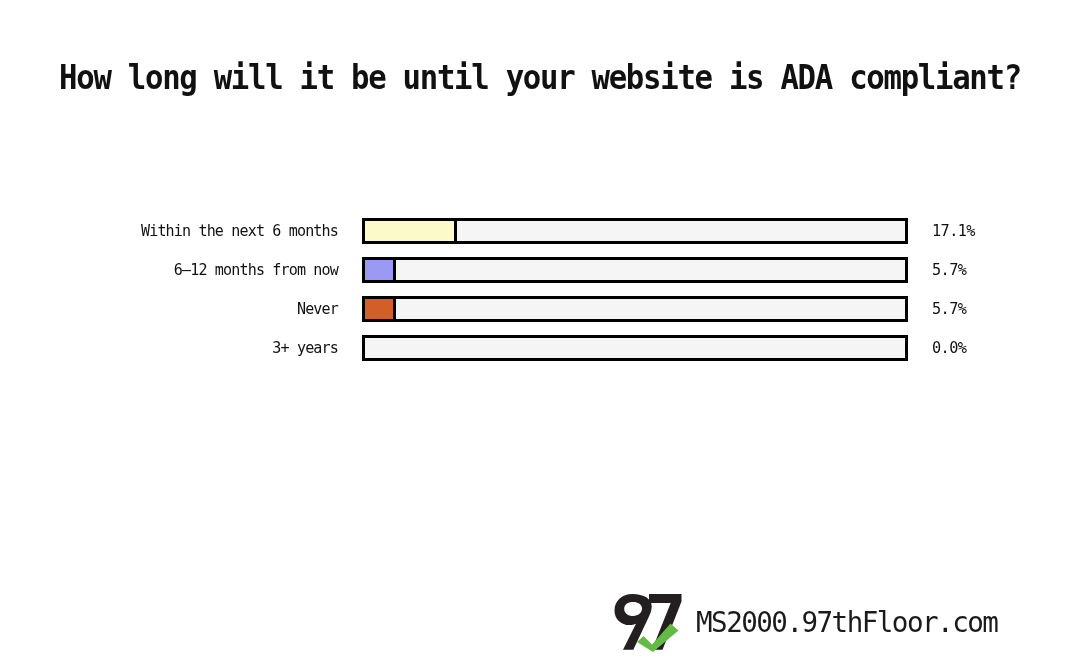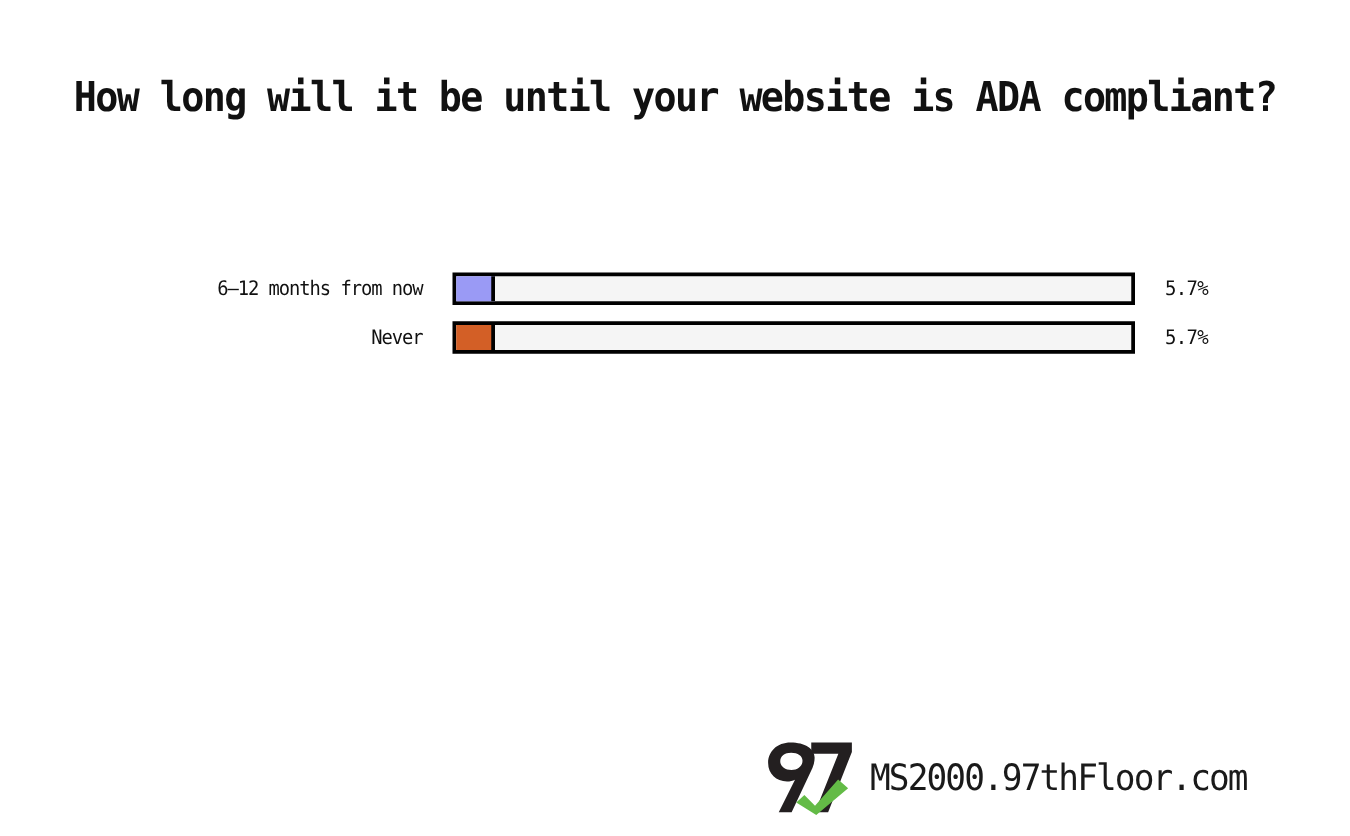"Within the next 6 months" div.bar-row { html: none -> <div> <div>Within the next 6 months</div> <div> <div></div> </div> <div>17.1%</div> </div> }
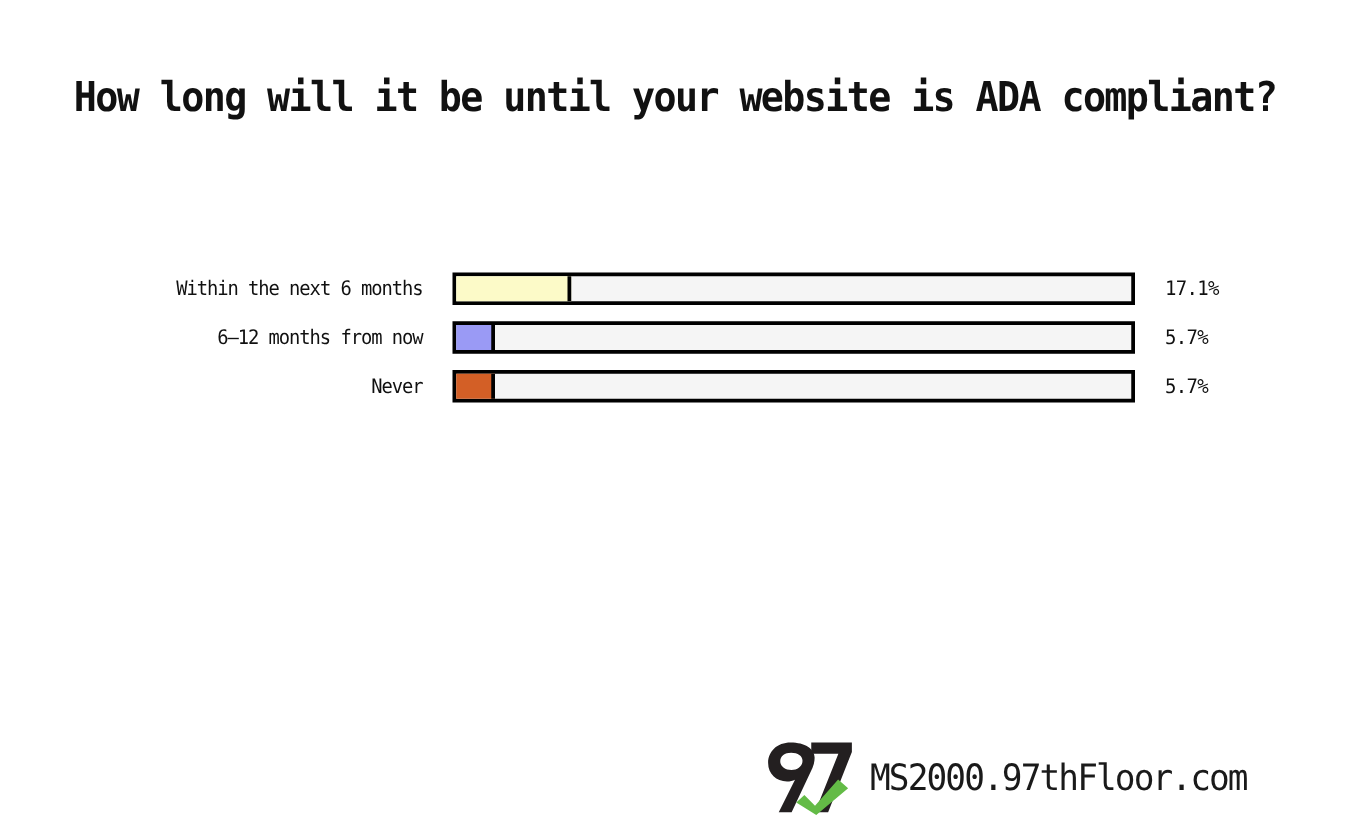"3+ years" div.bar-row { html: none -> <div> <div>3+ years</div> <div> <div></div> </div> <div>0.0%</div> </div> }
